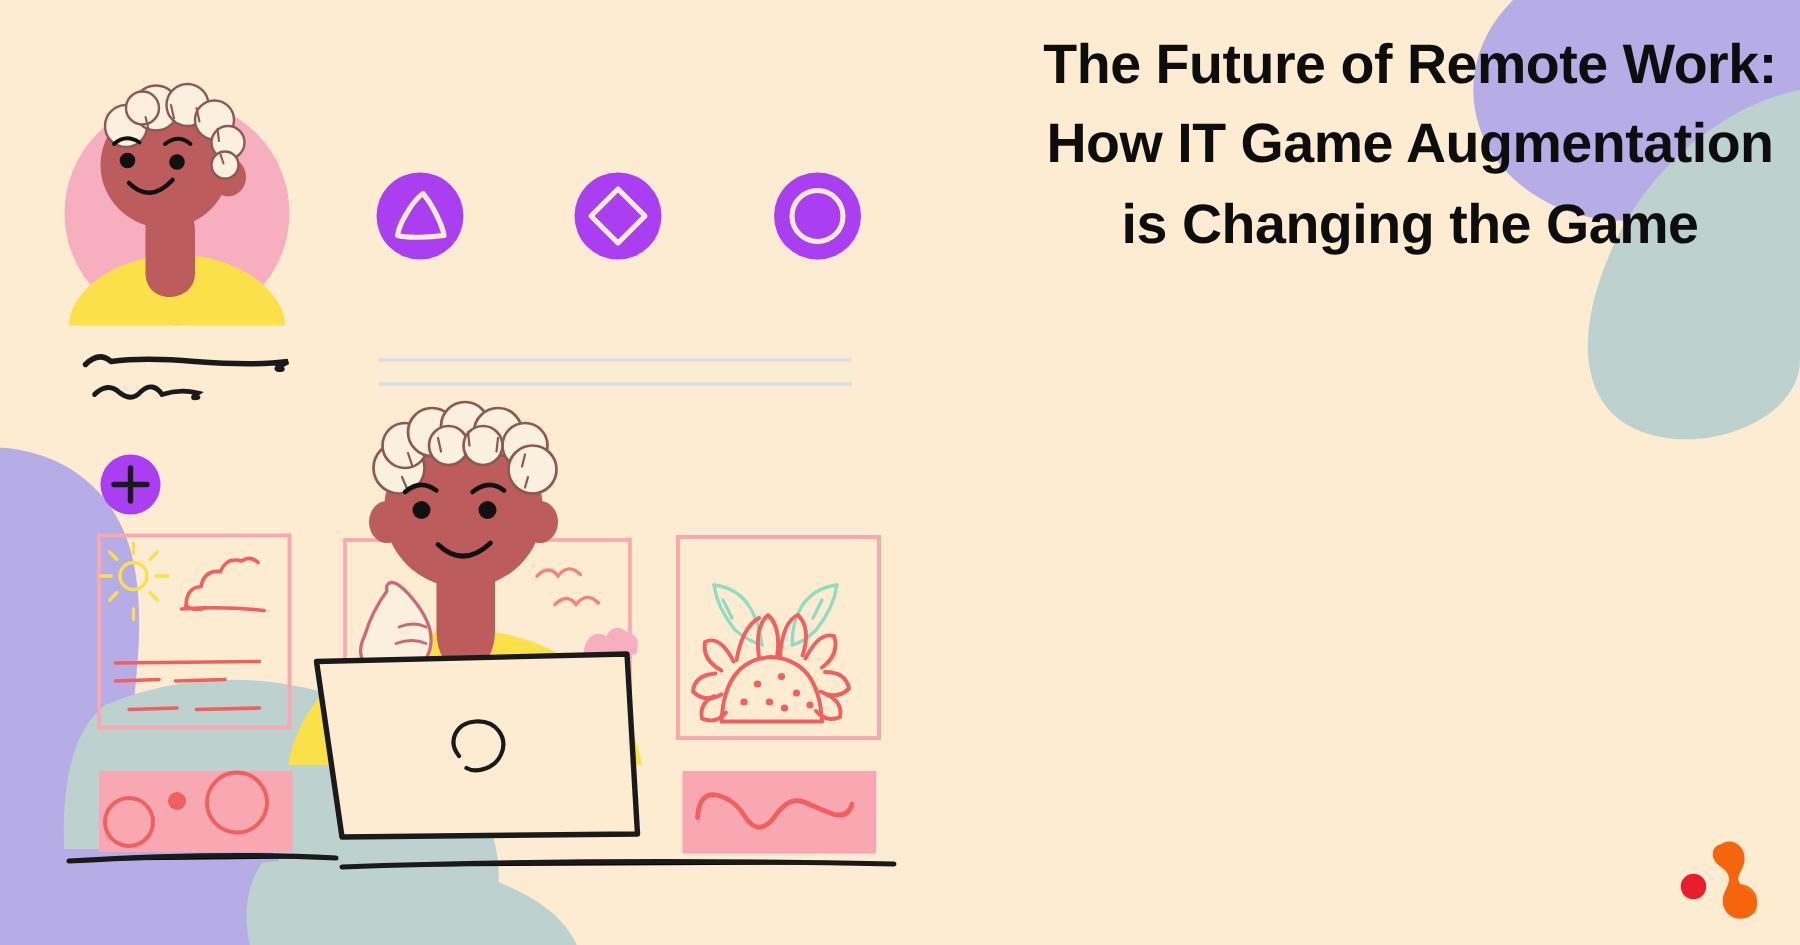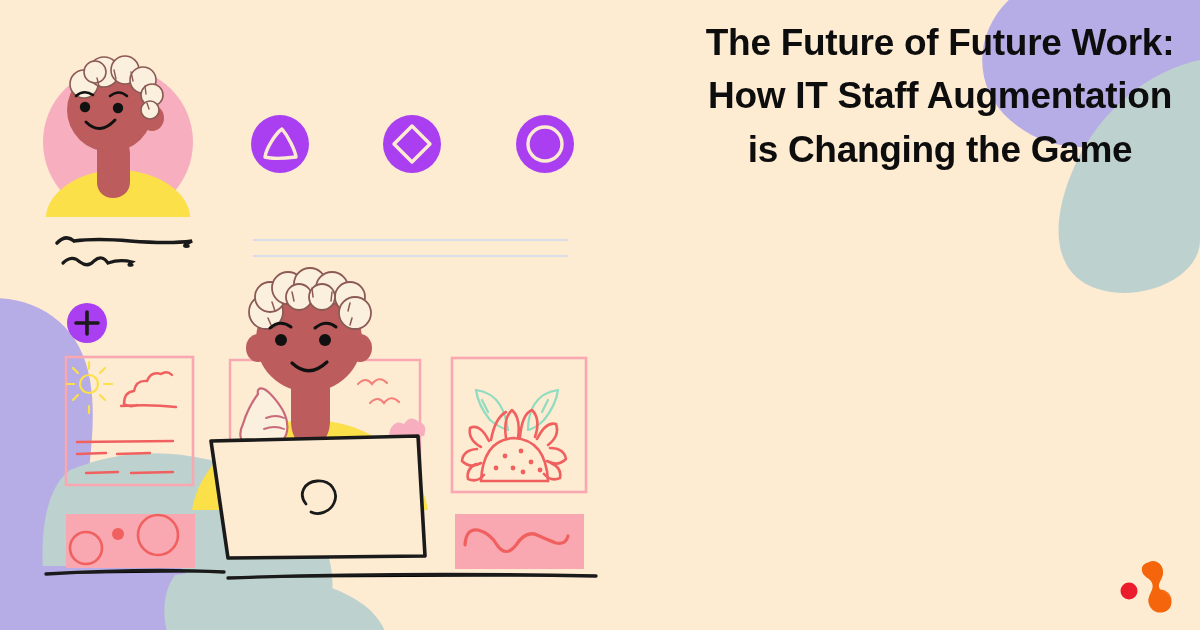"The Future of Future Work:" div.title-text { text: Future Work: How IT Staff -> Remote Work: How IT Game }
